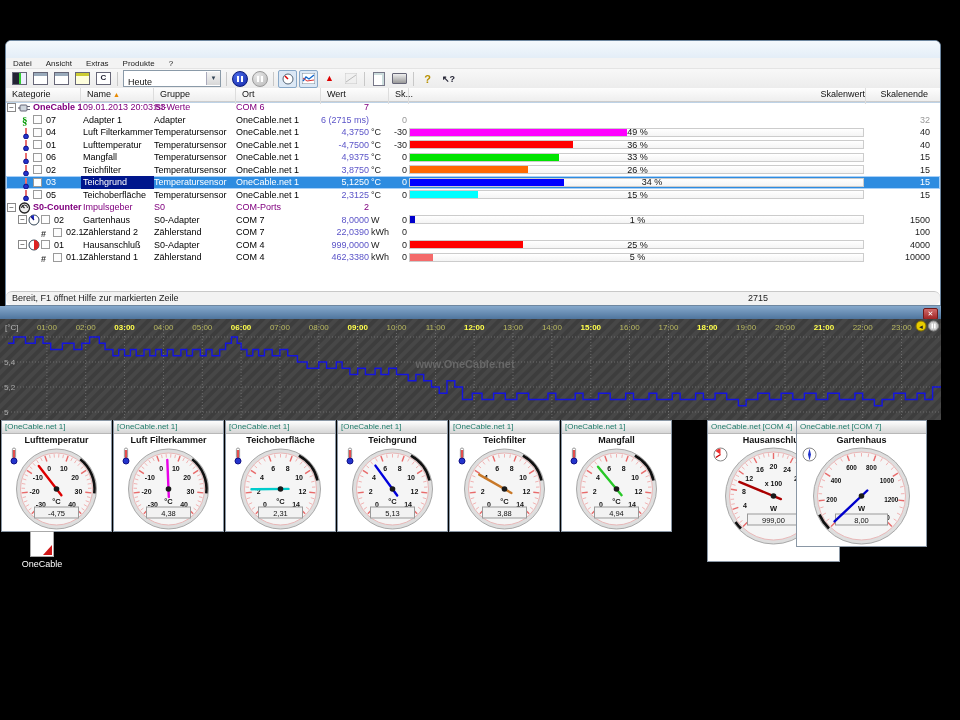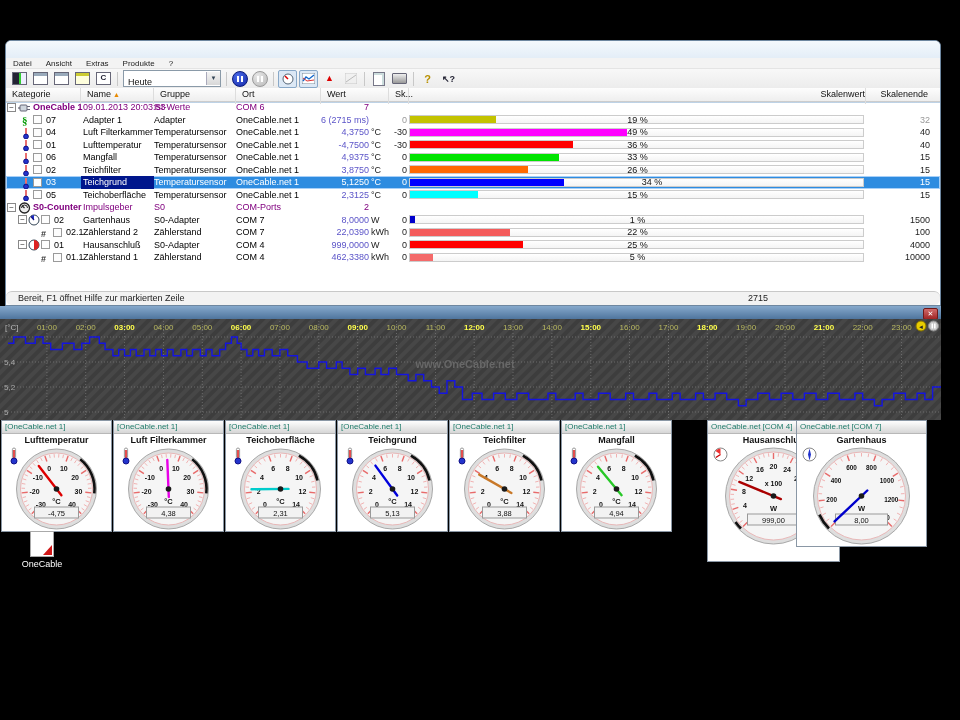"19 %" div.cell { html: <div> <div> <div></div> </div> <div>19 %</div> </div> -> none }
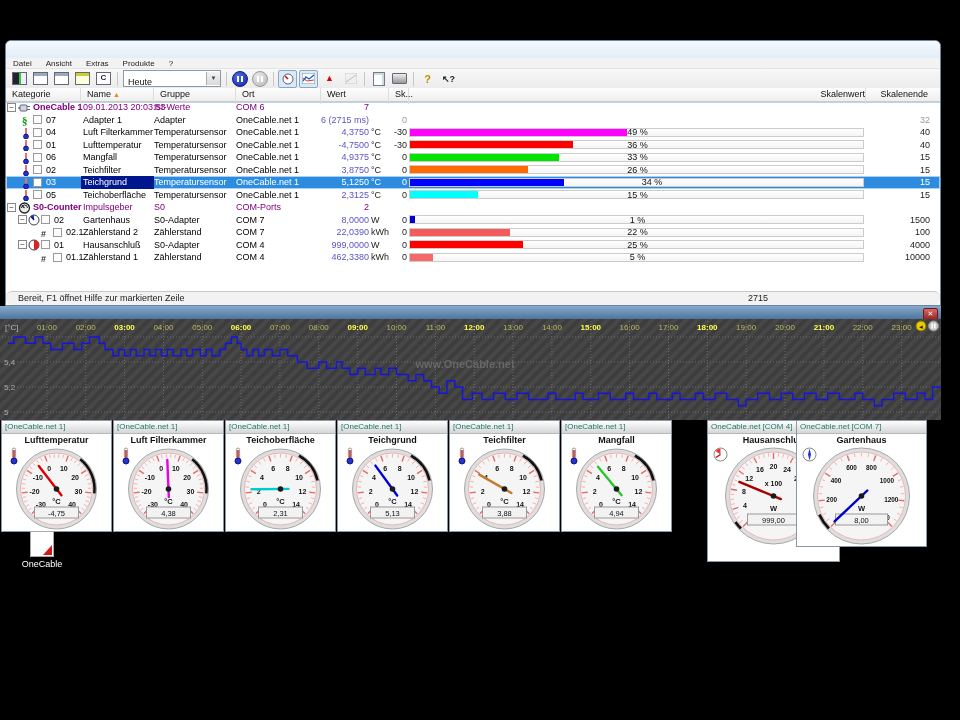"22 %" div.cell { html: <div> <div> <div></div> </div> <div>22 %</div> </div> -> none }
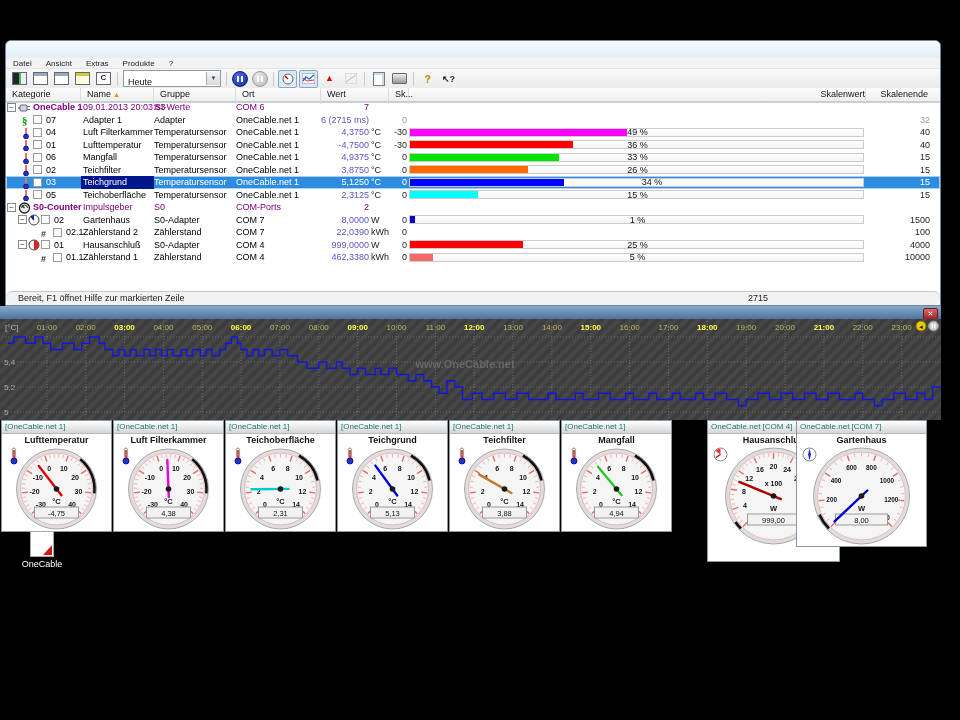"Bereit, F1 öffnet Hilfe zur" .statusbar { padding-left: 12px -> 6px }
